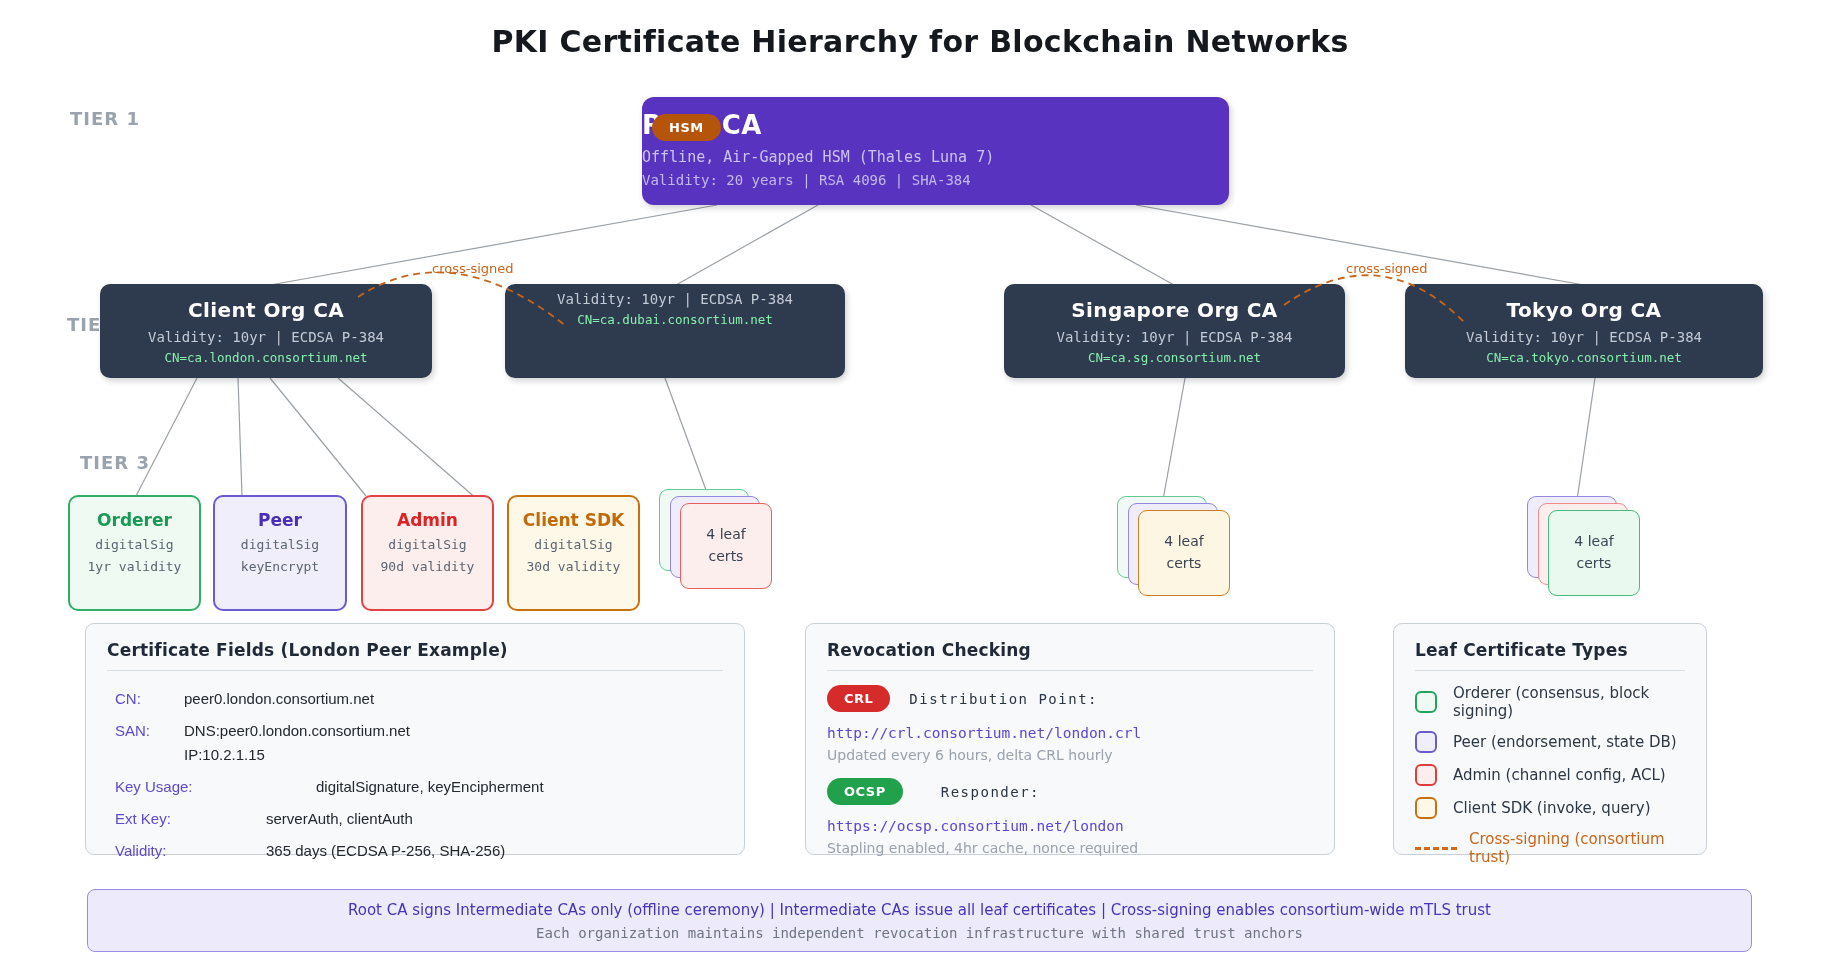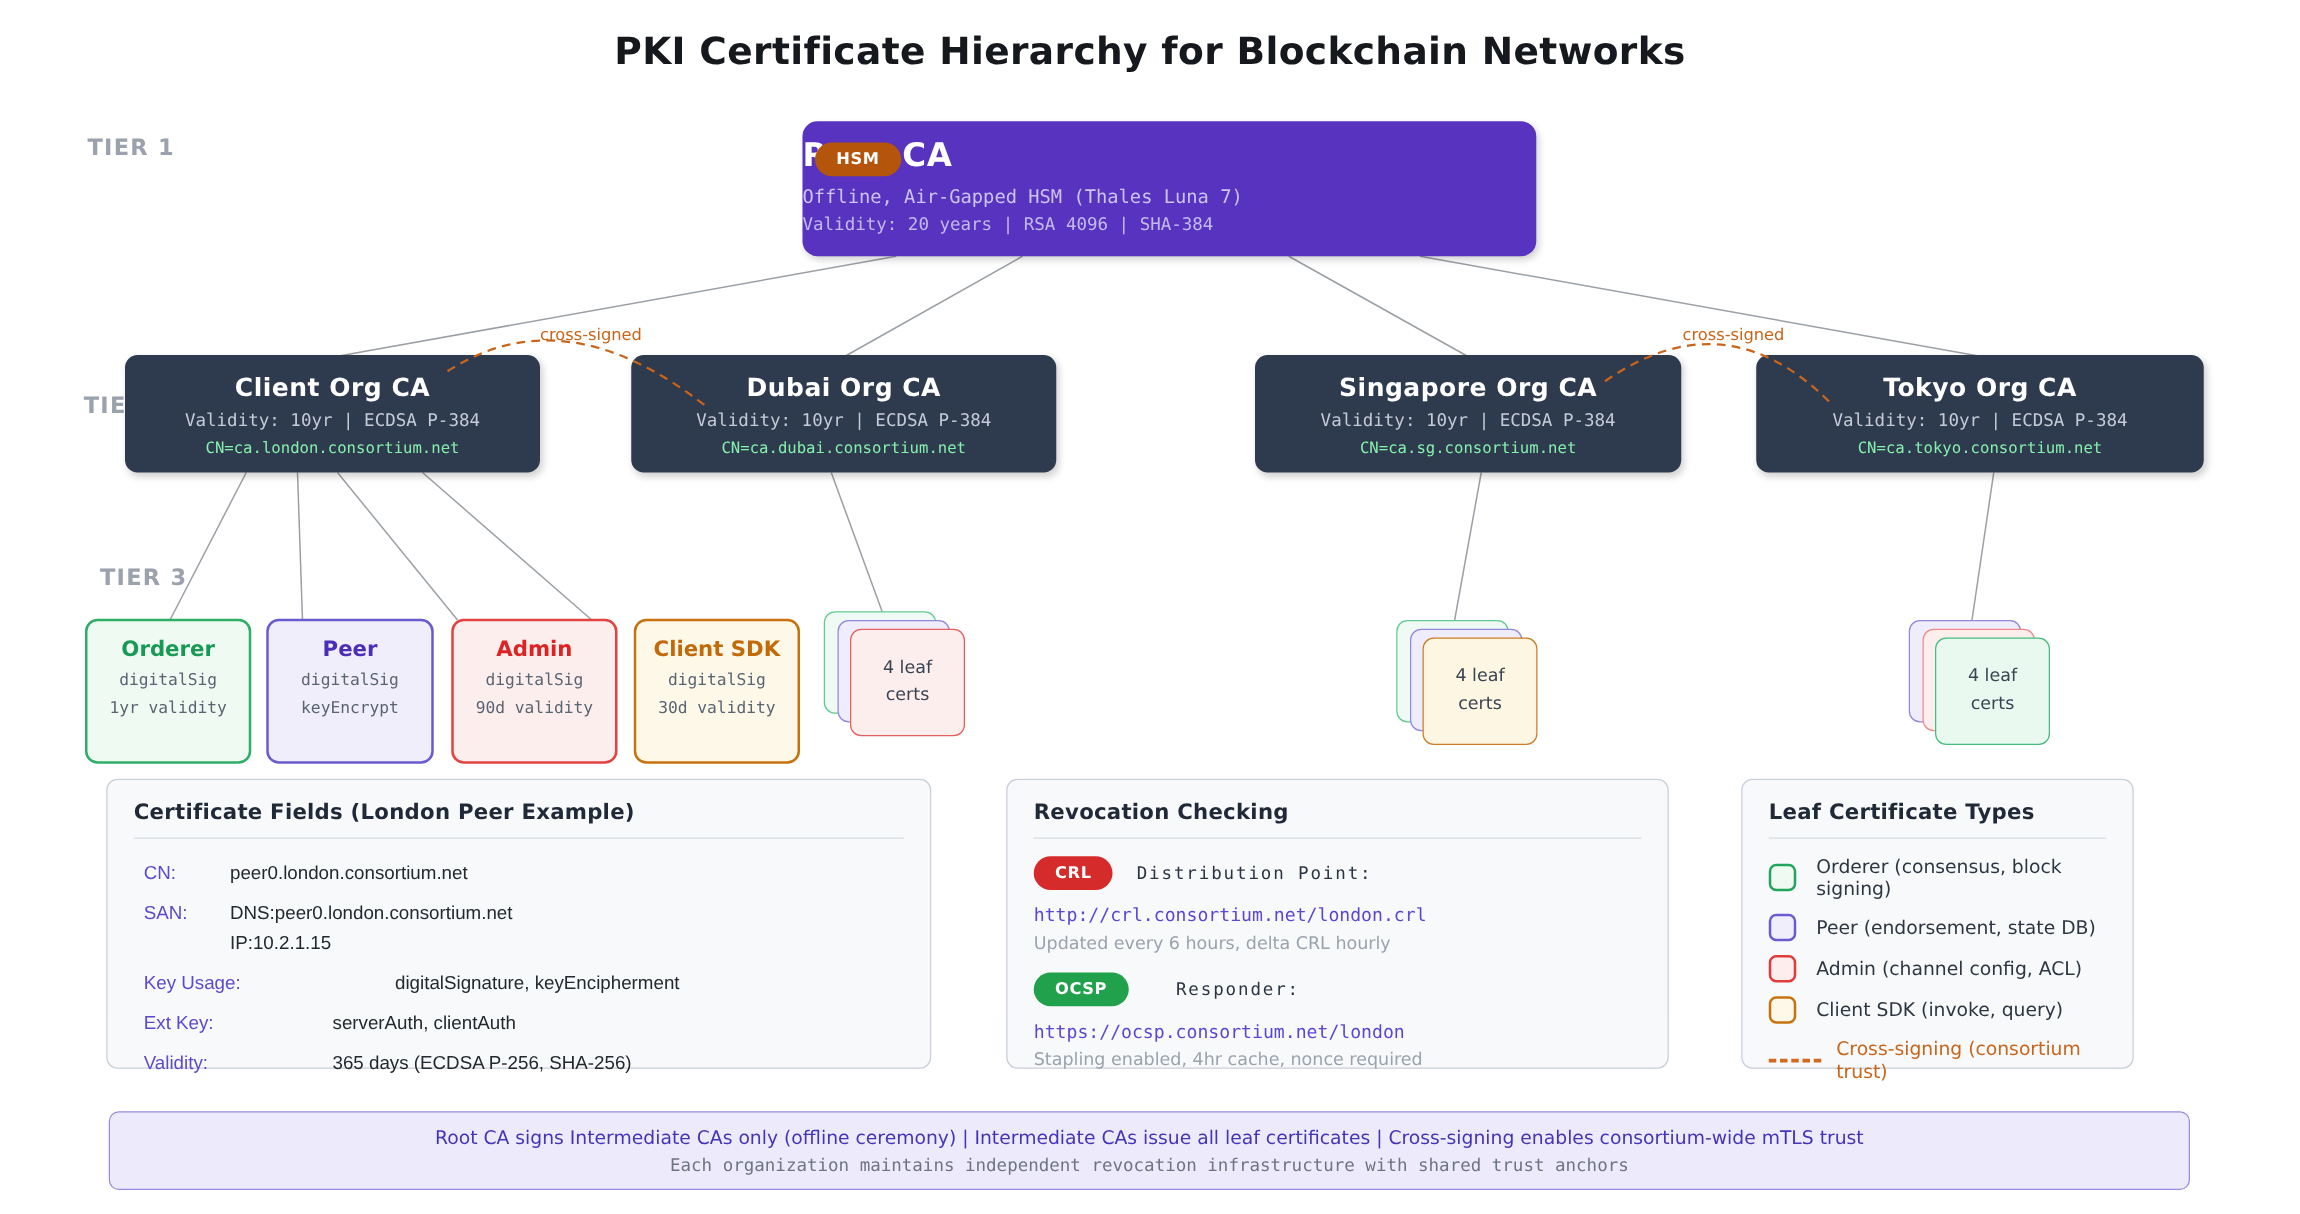"Dubai Org CA" div.org-name { html: <div>Dubai Org CA</div> -> none }
